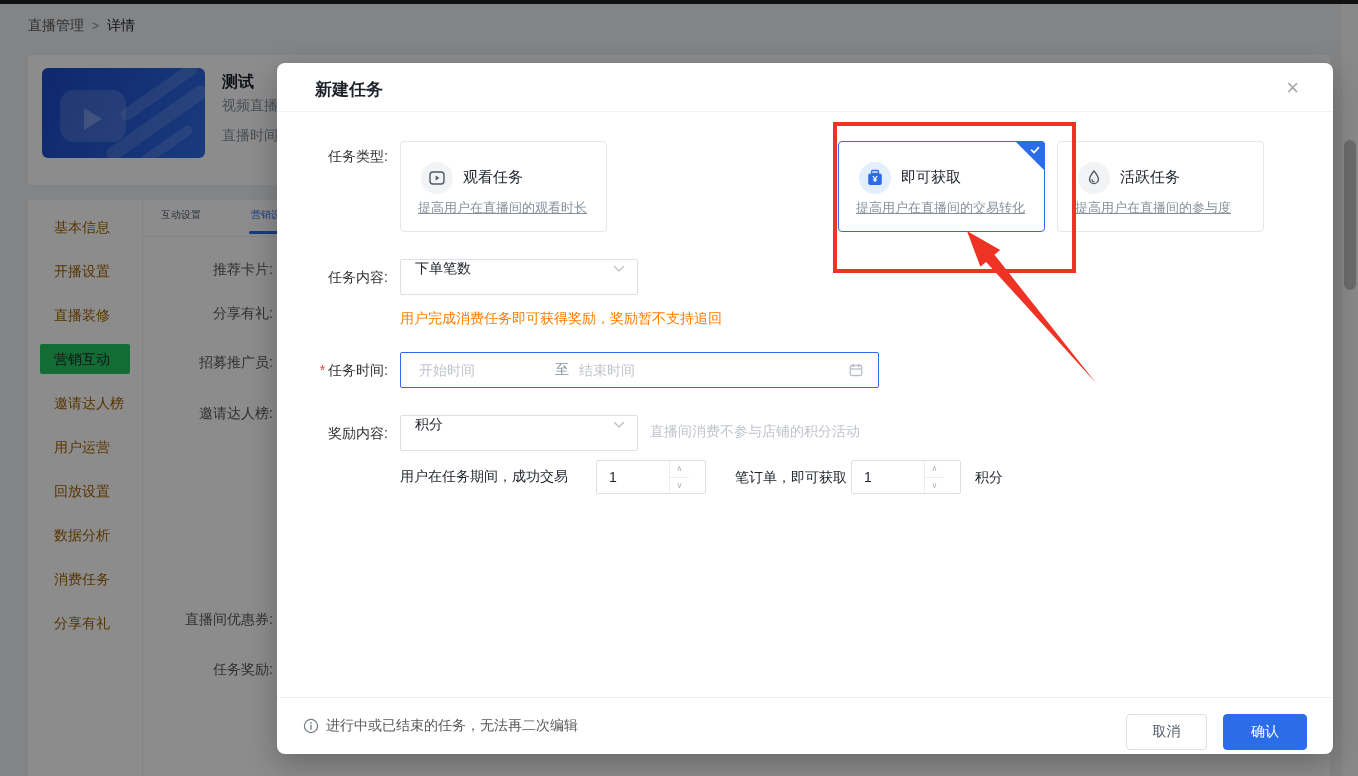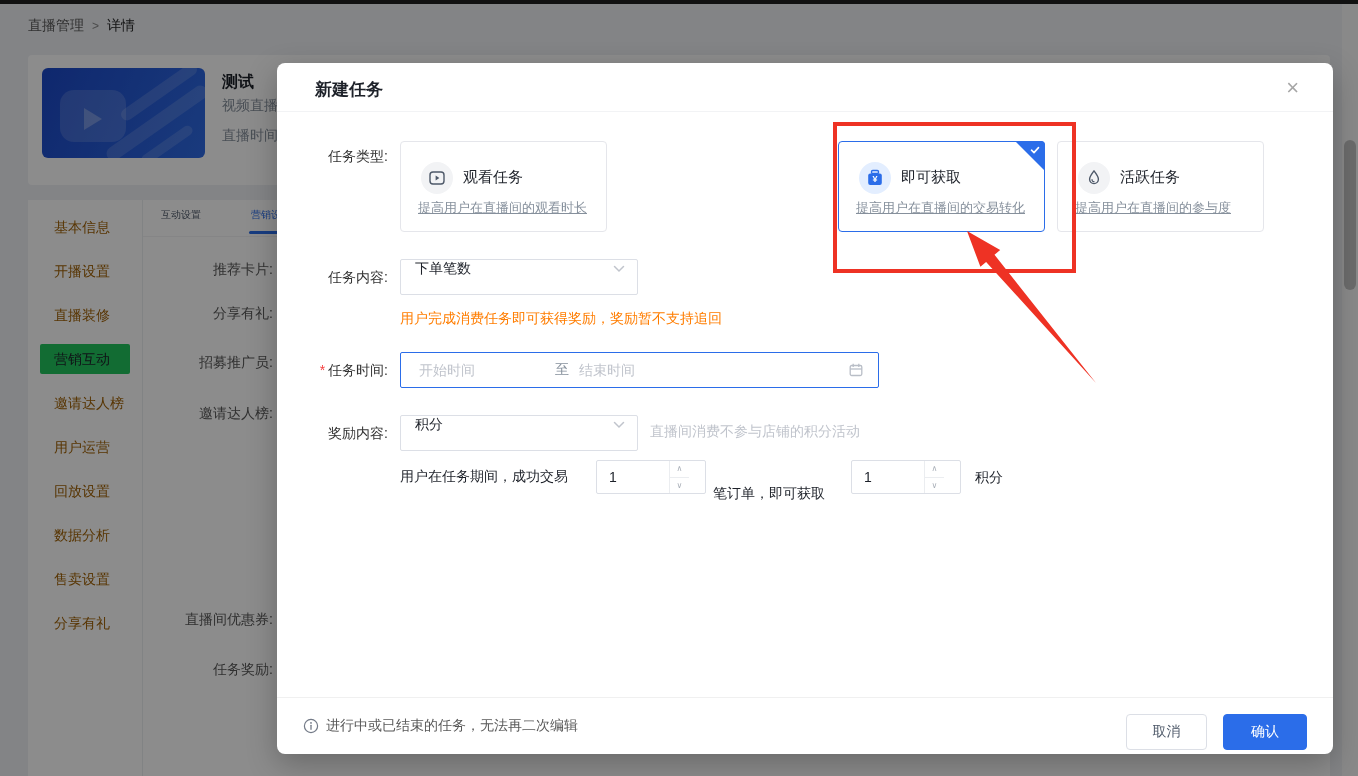"笔订单，即可获取" .rt-2 { left: 436px -> 458px; margin-top: 16px -> none }
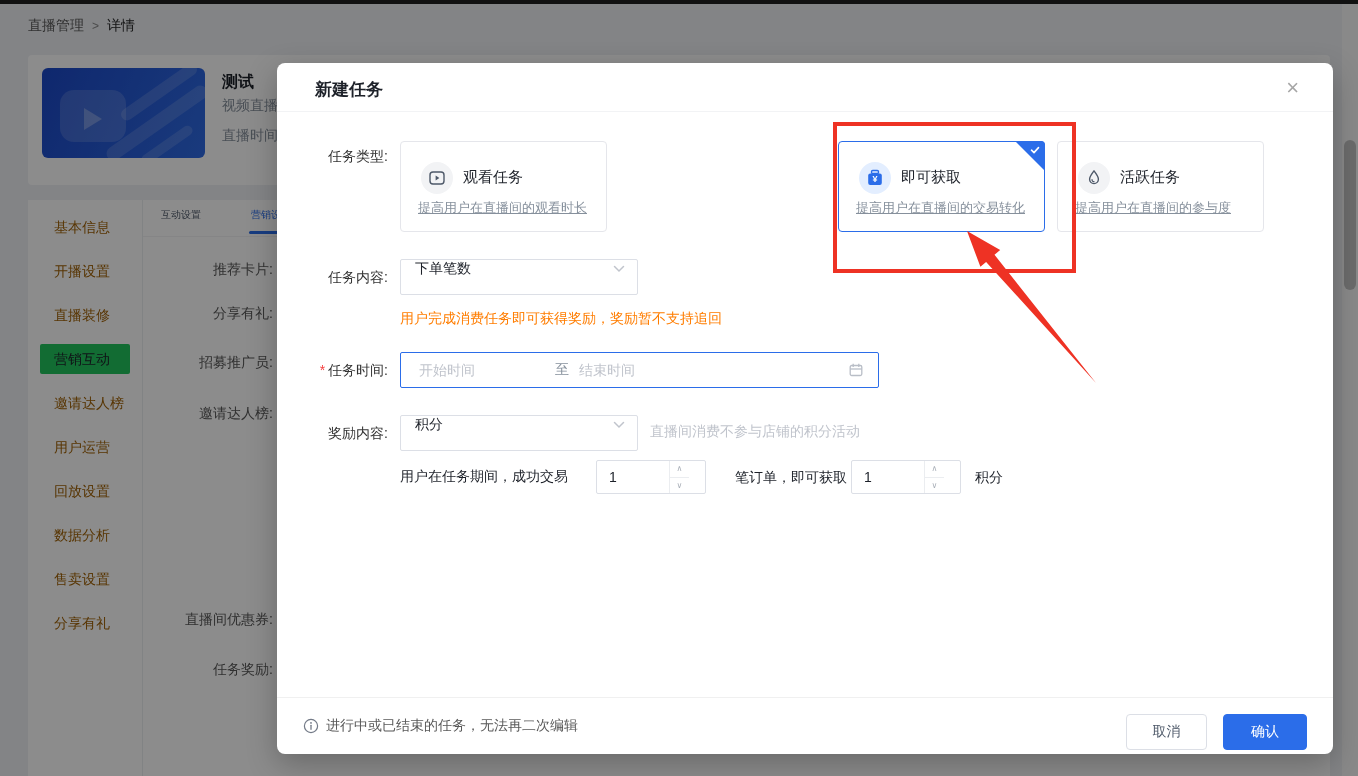"售卖设置" div.menu-item { text: 售卖设置 -> 消费任务 }
